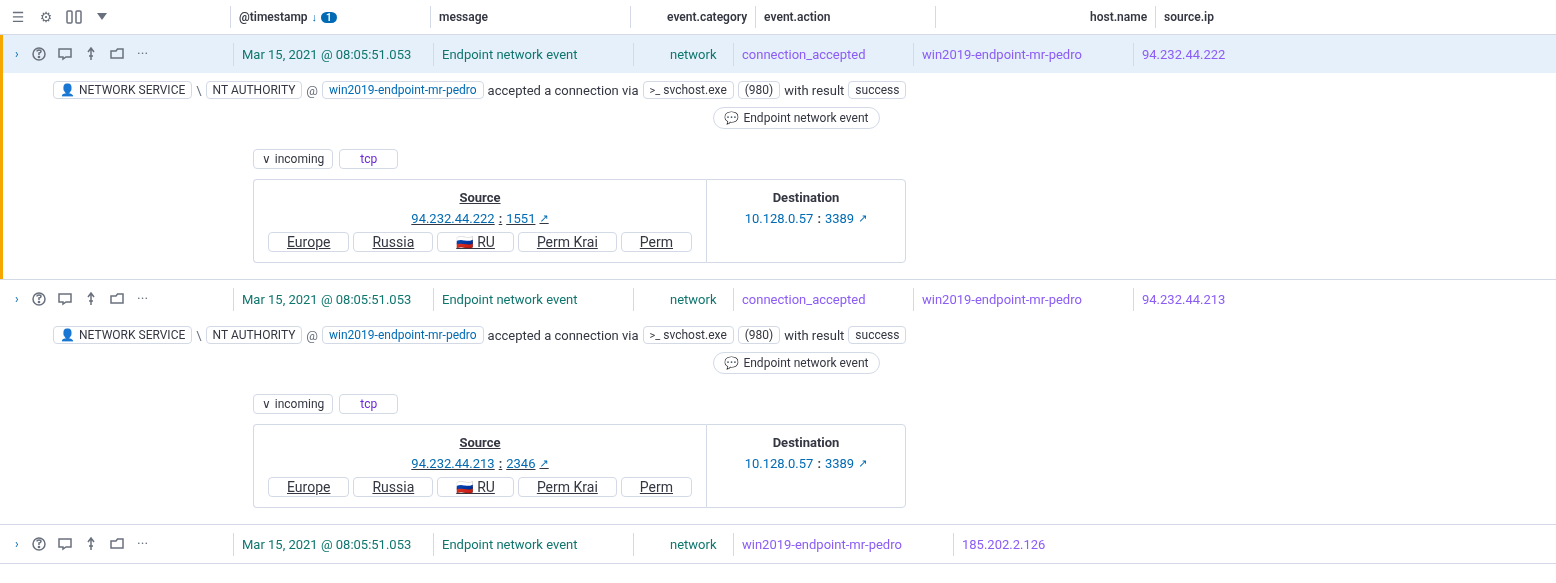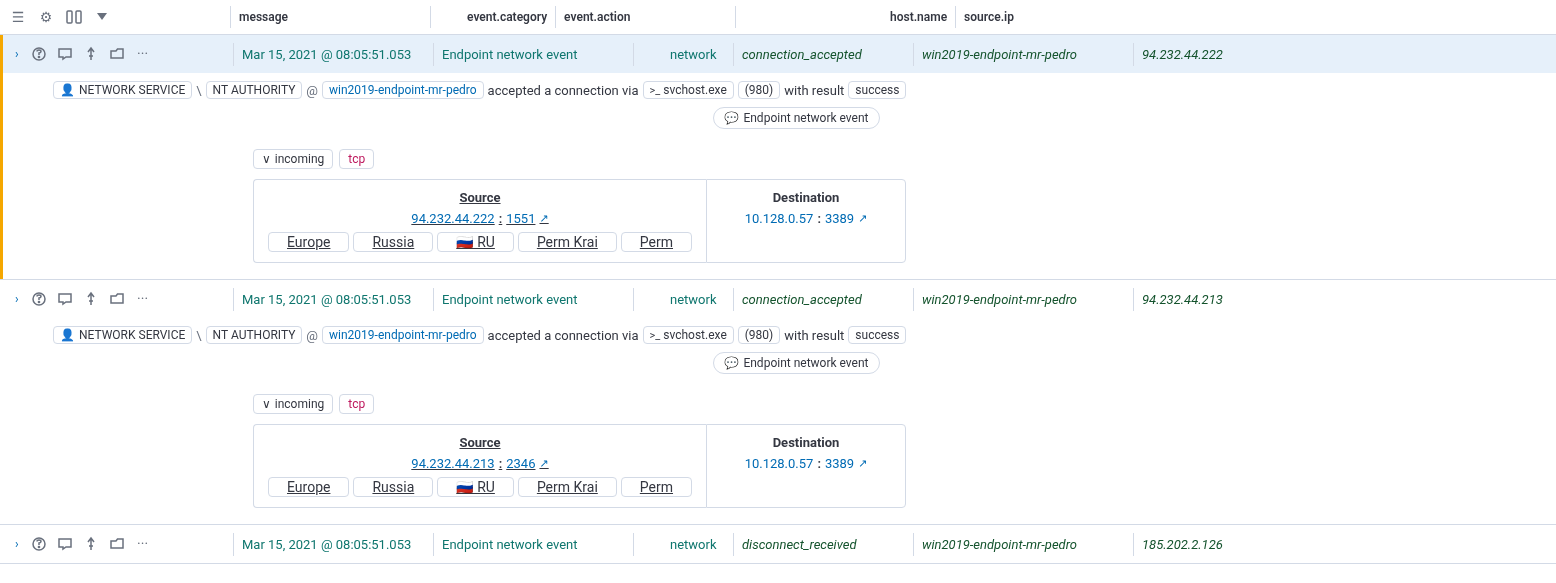"@timestamp" div.header-col { html: none -> <div> <span>@timestamp</span> <span>↓</span> <span>1</span> </div> }
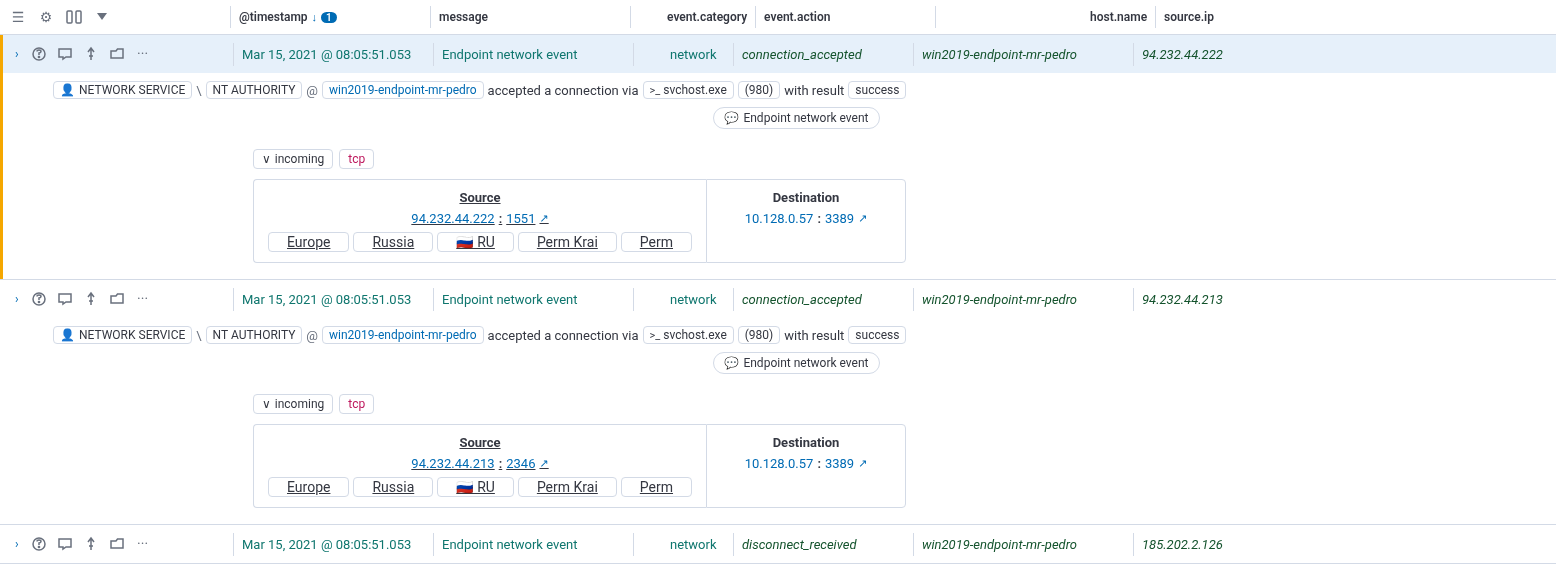"connection_accepted" .row-cell.link-blue { color: #14532d -> #8b5cf6; font-style: italic -> none }
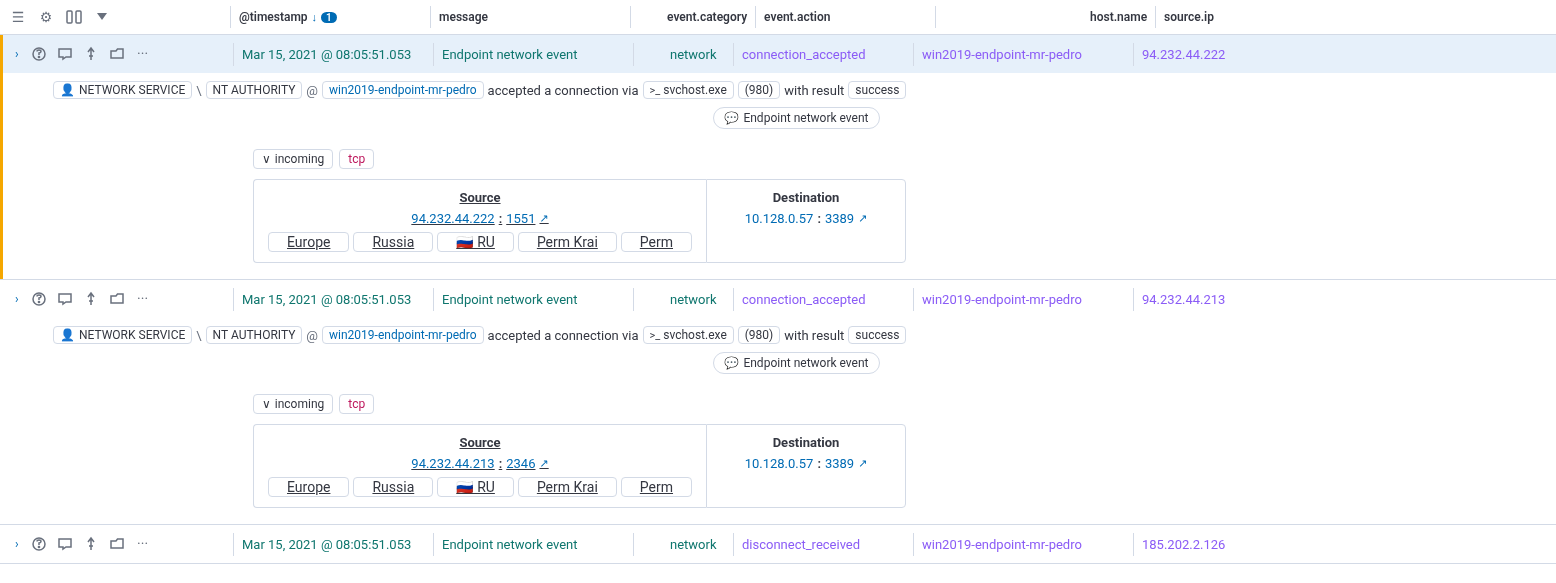"tcp" .tcp-badge { color: #be185d -> #6d28d9; padding: 2px 8px -> 2px 20px }
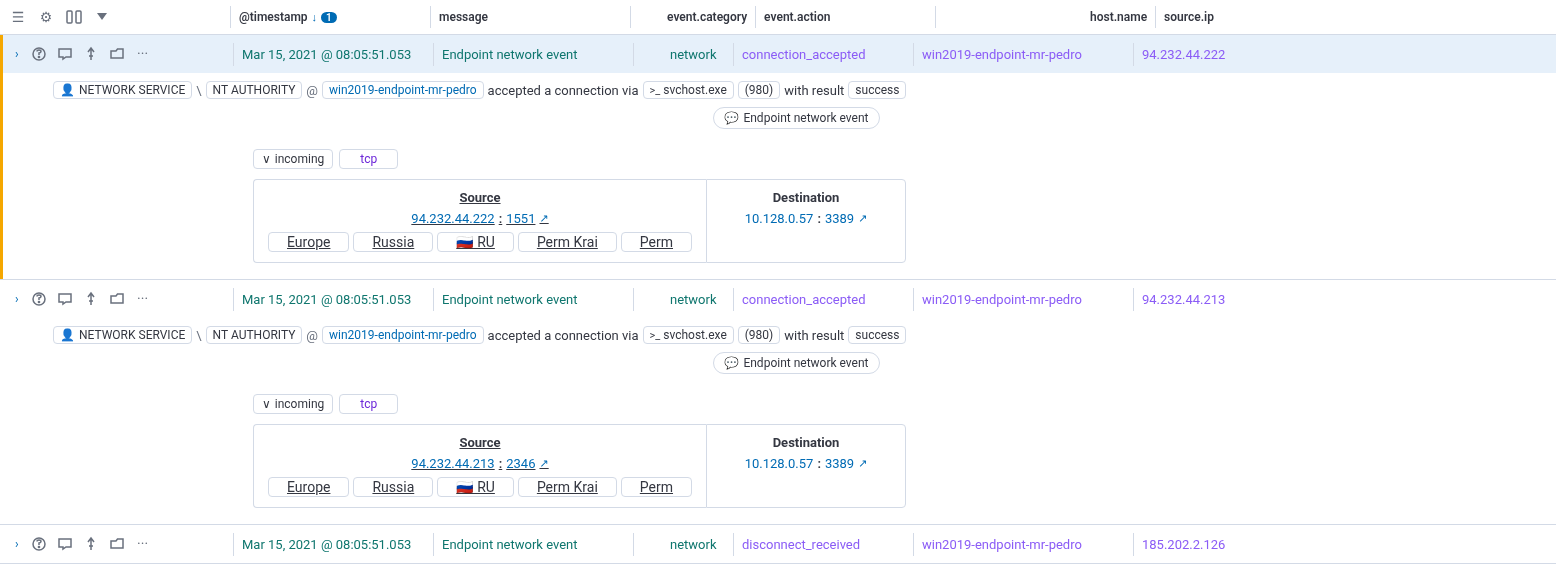"disconnect_received" div.row-cell { html: <div>disconnect_received</div> -> none }
